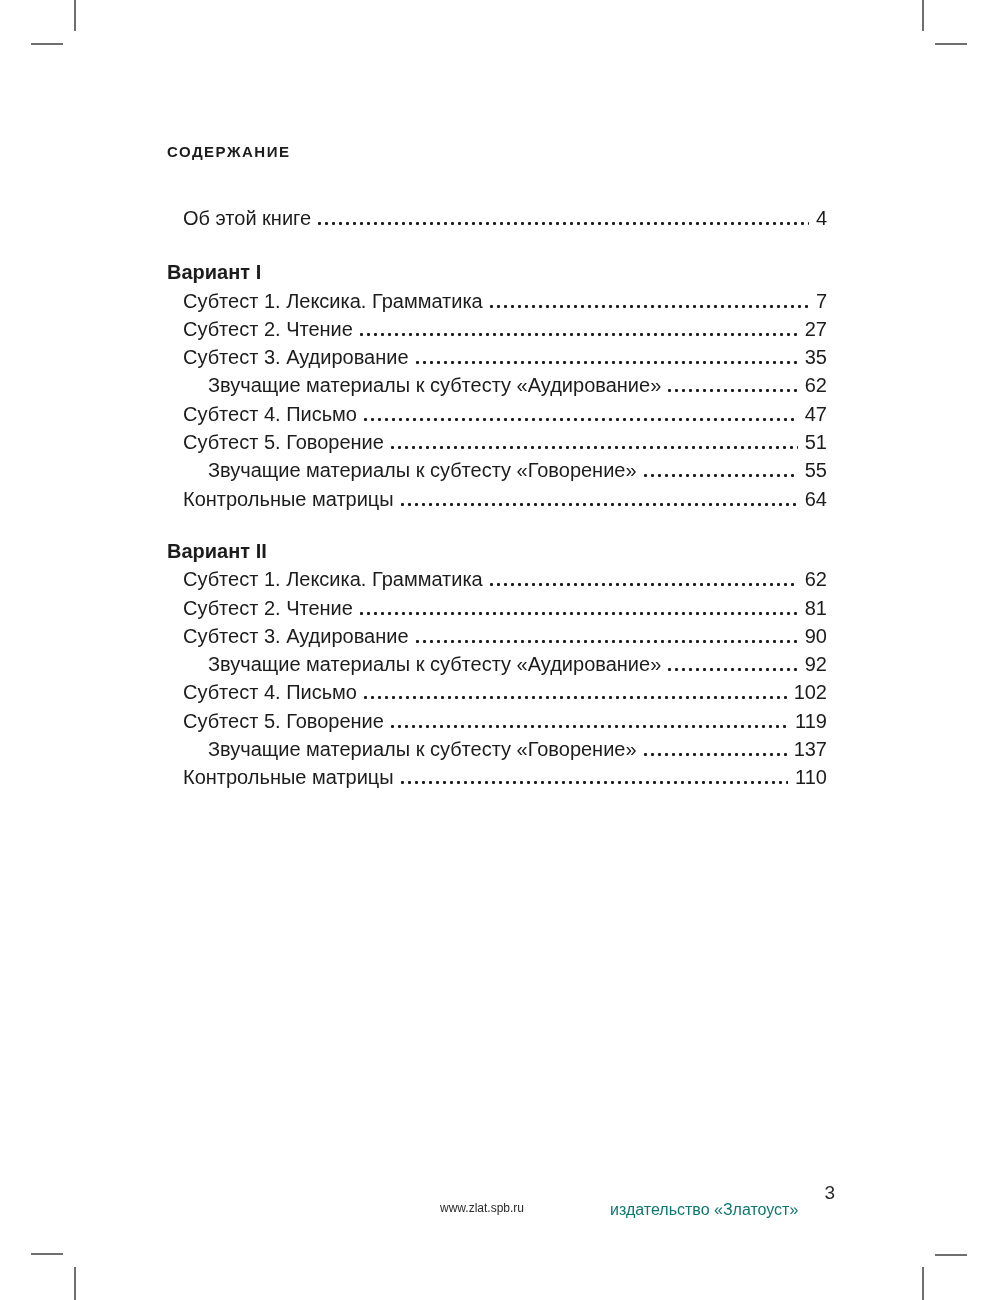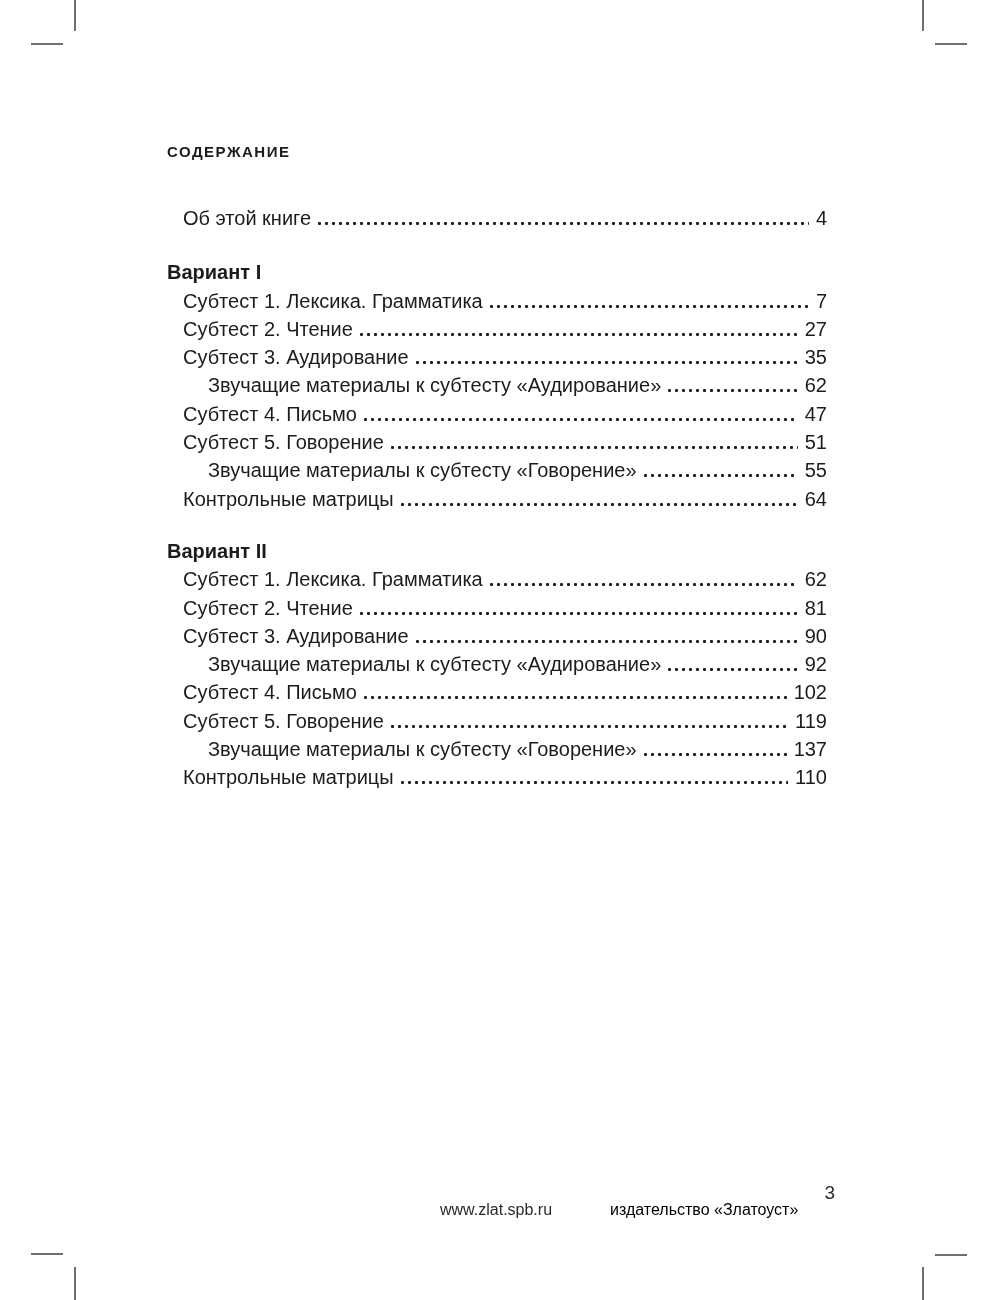"www.zlat.spb.ru" .footer-website { font-size: 16px -> 12px }
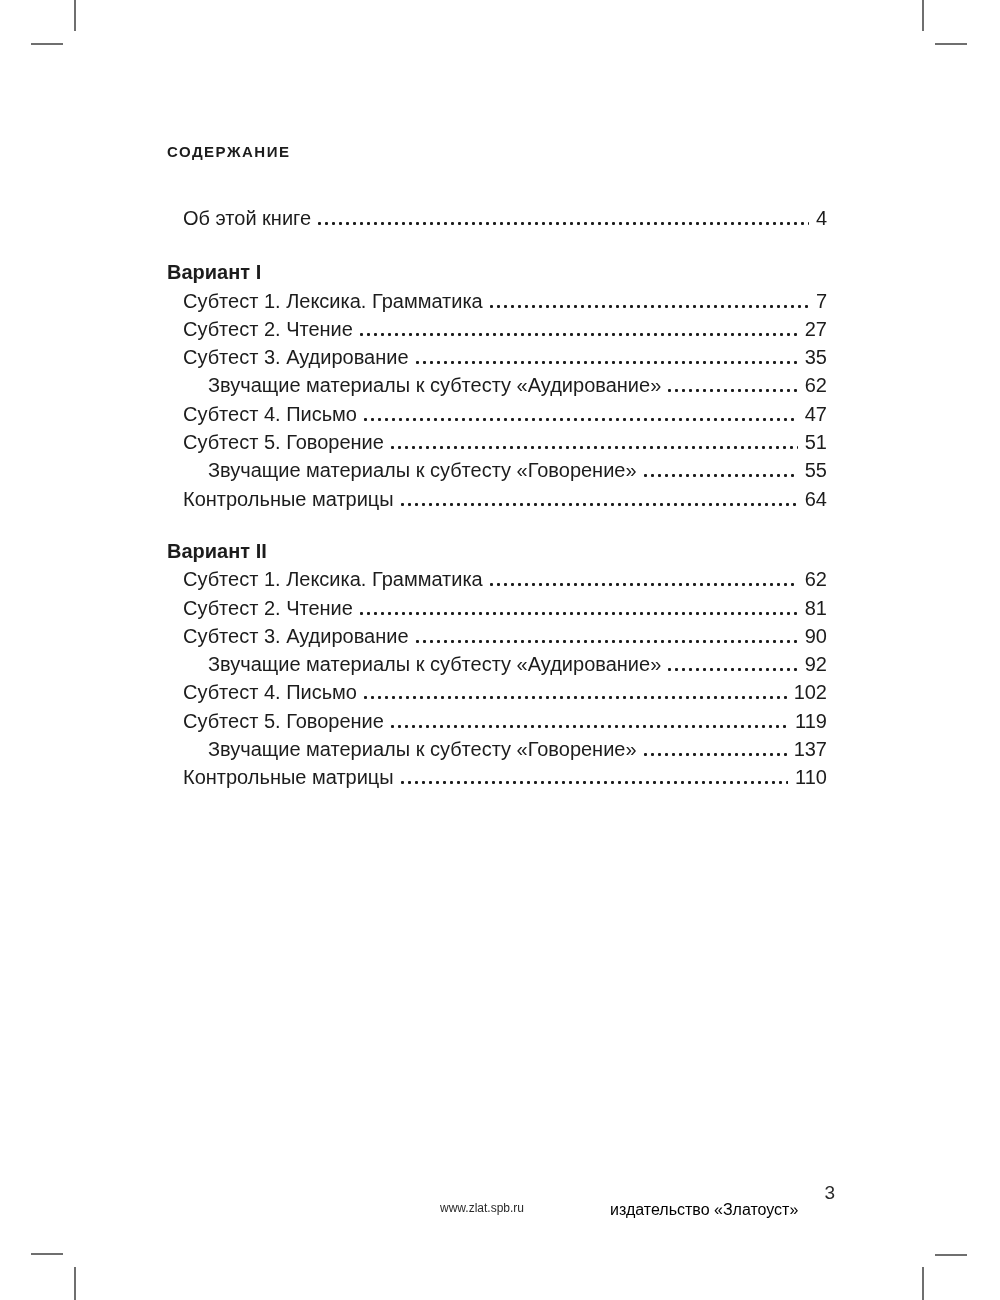"издательство «Златоуст»" .footer-publisher { color: #000000 -> #0f766e }
